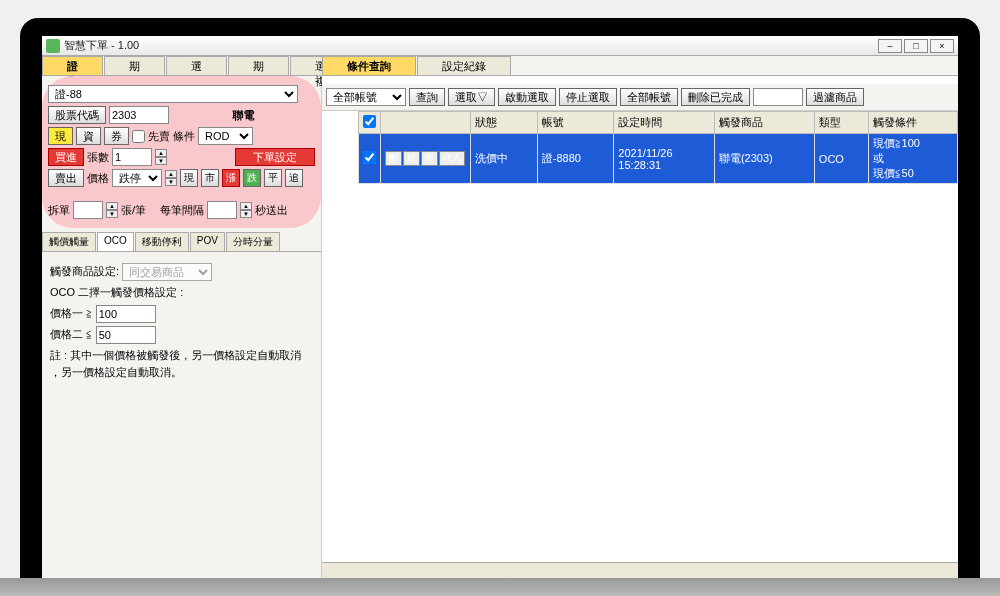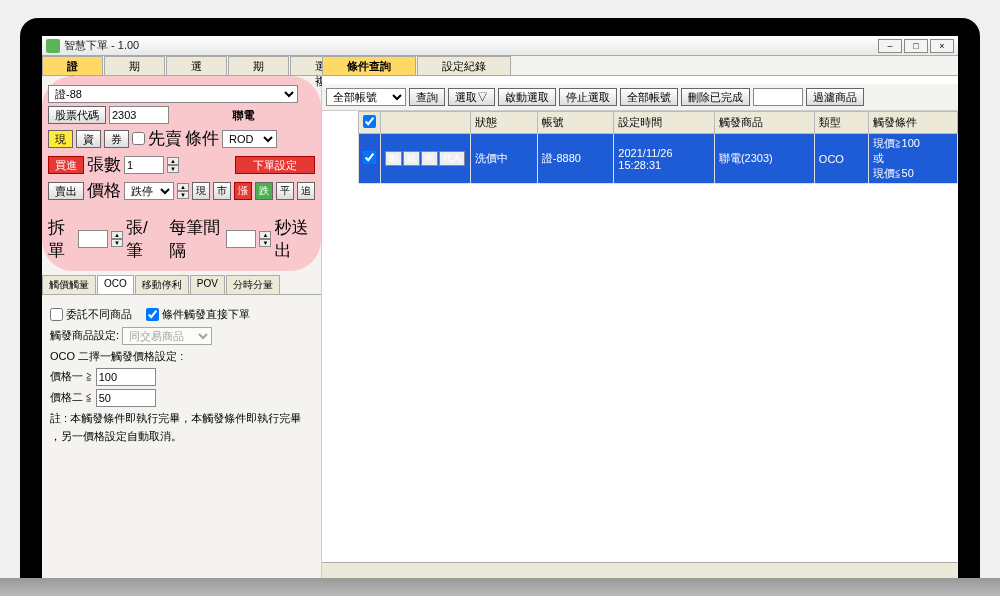"先賣" .label { font-size: 17px -> 11px }
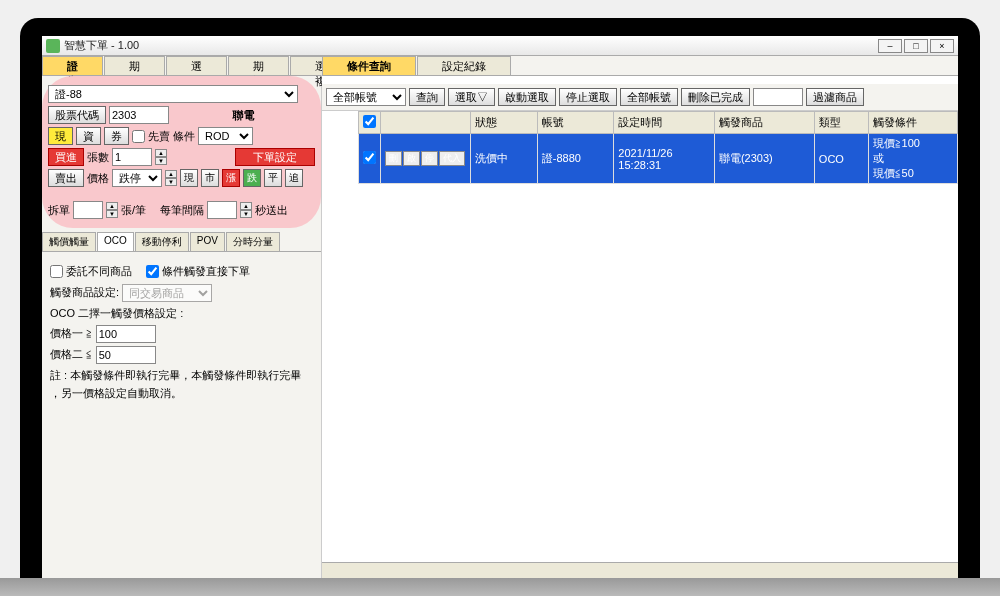"委託不同商品" div.row { html: <div> <input> <span>委託不同商品</span> <span></span> <input> <span>條件觸發直接下單</span> </div> -> none }
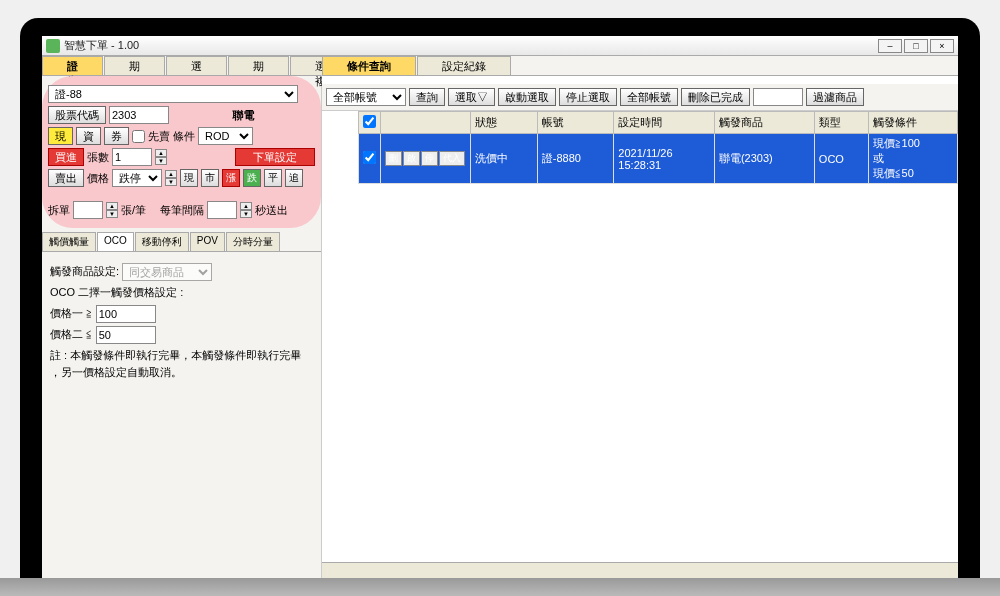"註 : 本觸發條件即執行完畢，本觸發條件即執行完畢" div { text: 本觸發條件即執行完畢，本觸發條件即執行完畢 -> 其中一個價格被觸發後，另一價格設定自動取消 }
